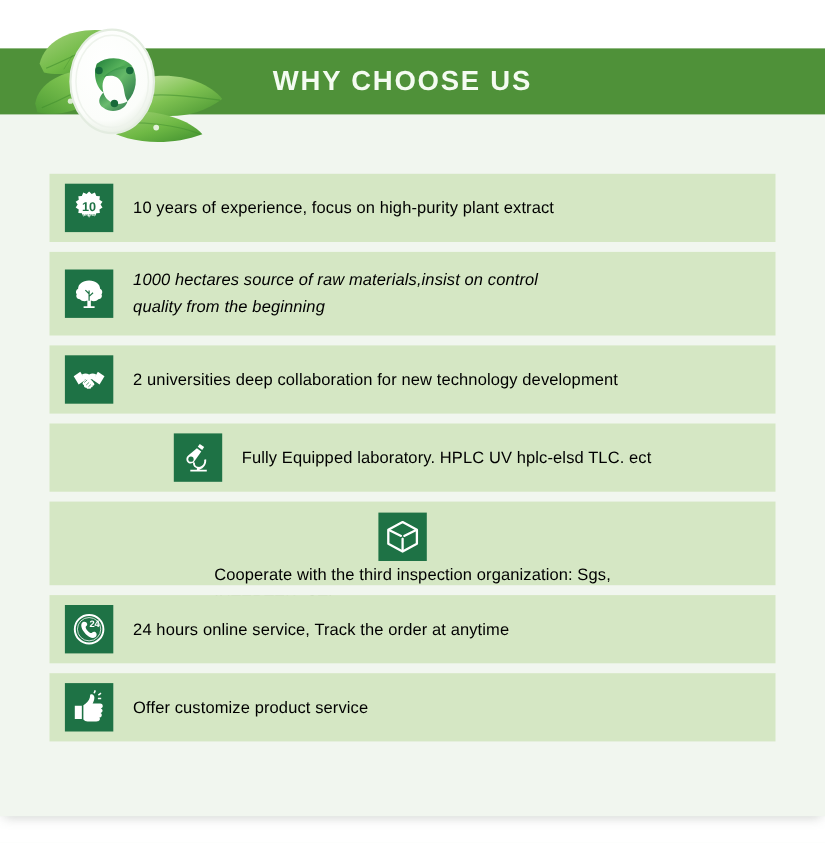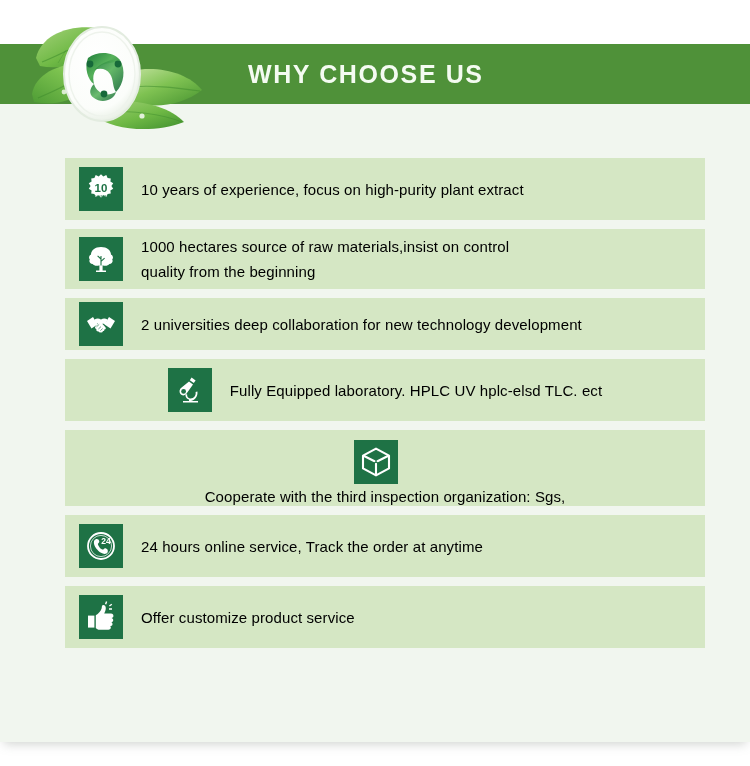"10" .row { margin-left: 20px -> none }
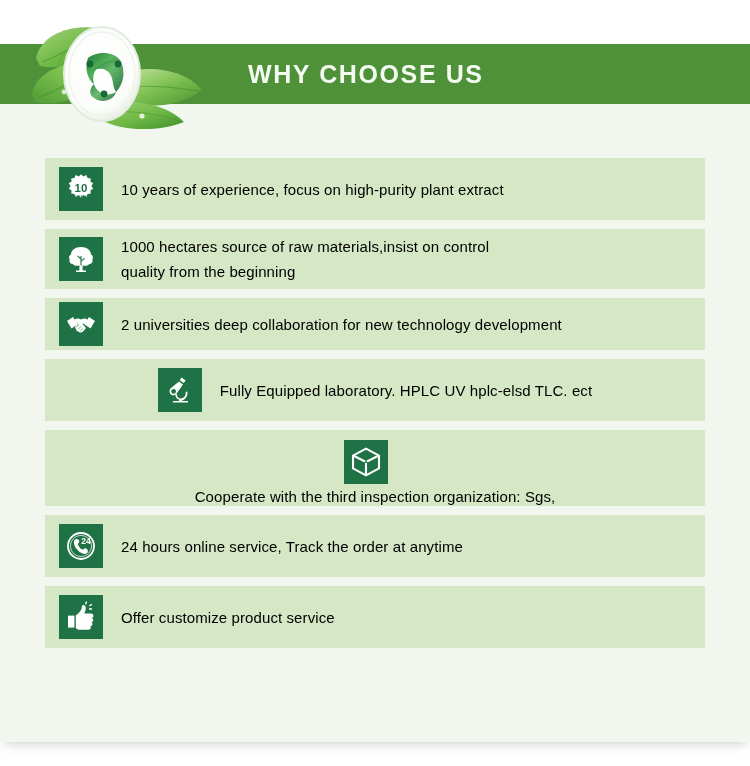"1000 hectares source of raw" .row.r2 { font-style: none -> italic; height: 60px -> 76px }
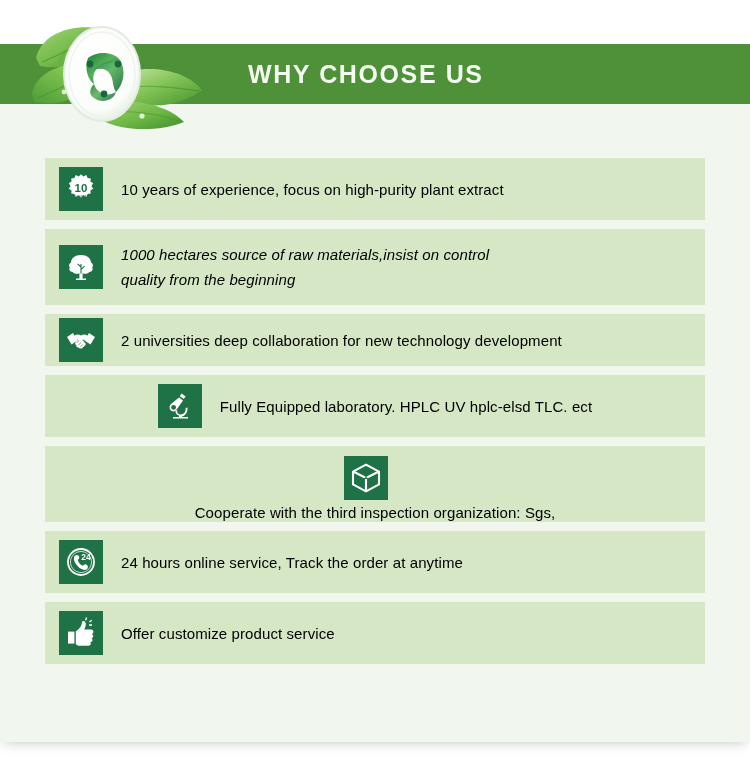"2 universities deep collaboration for" .row.r3 { height: 52px -> 62px }
